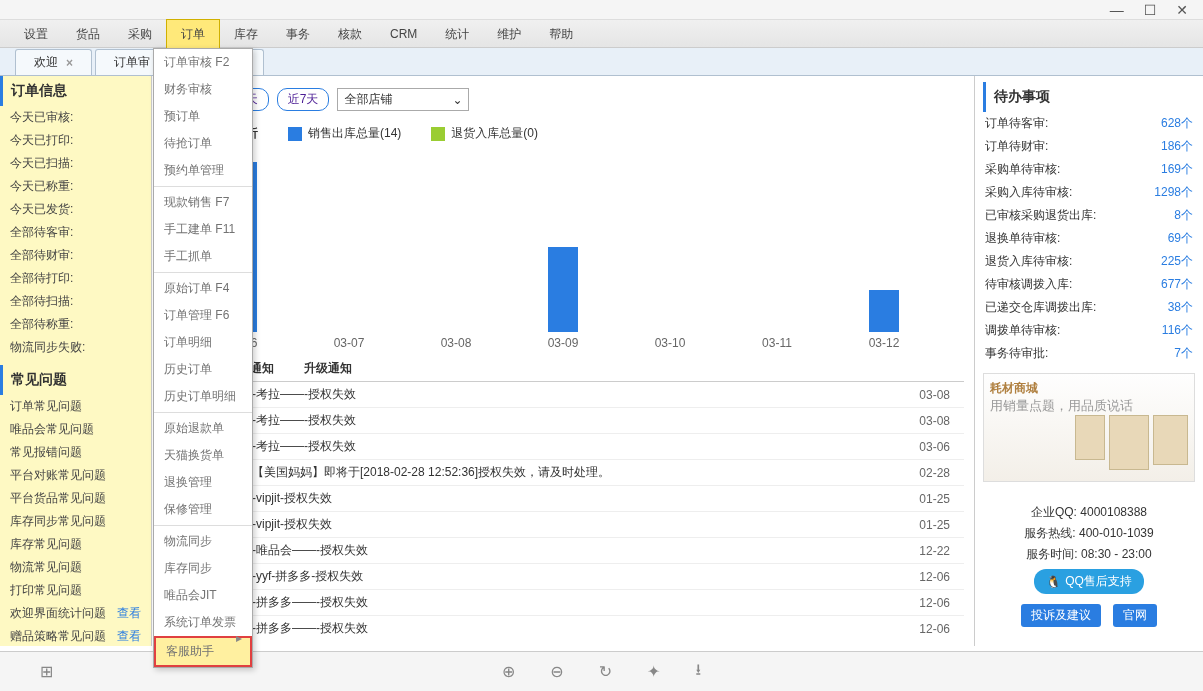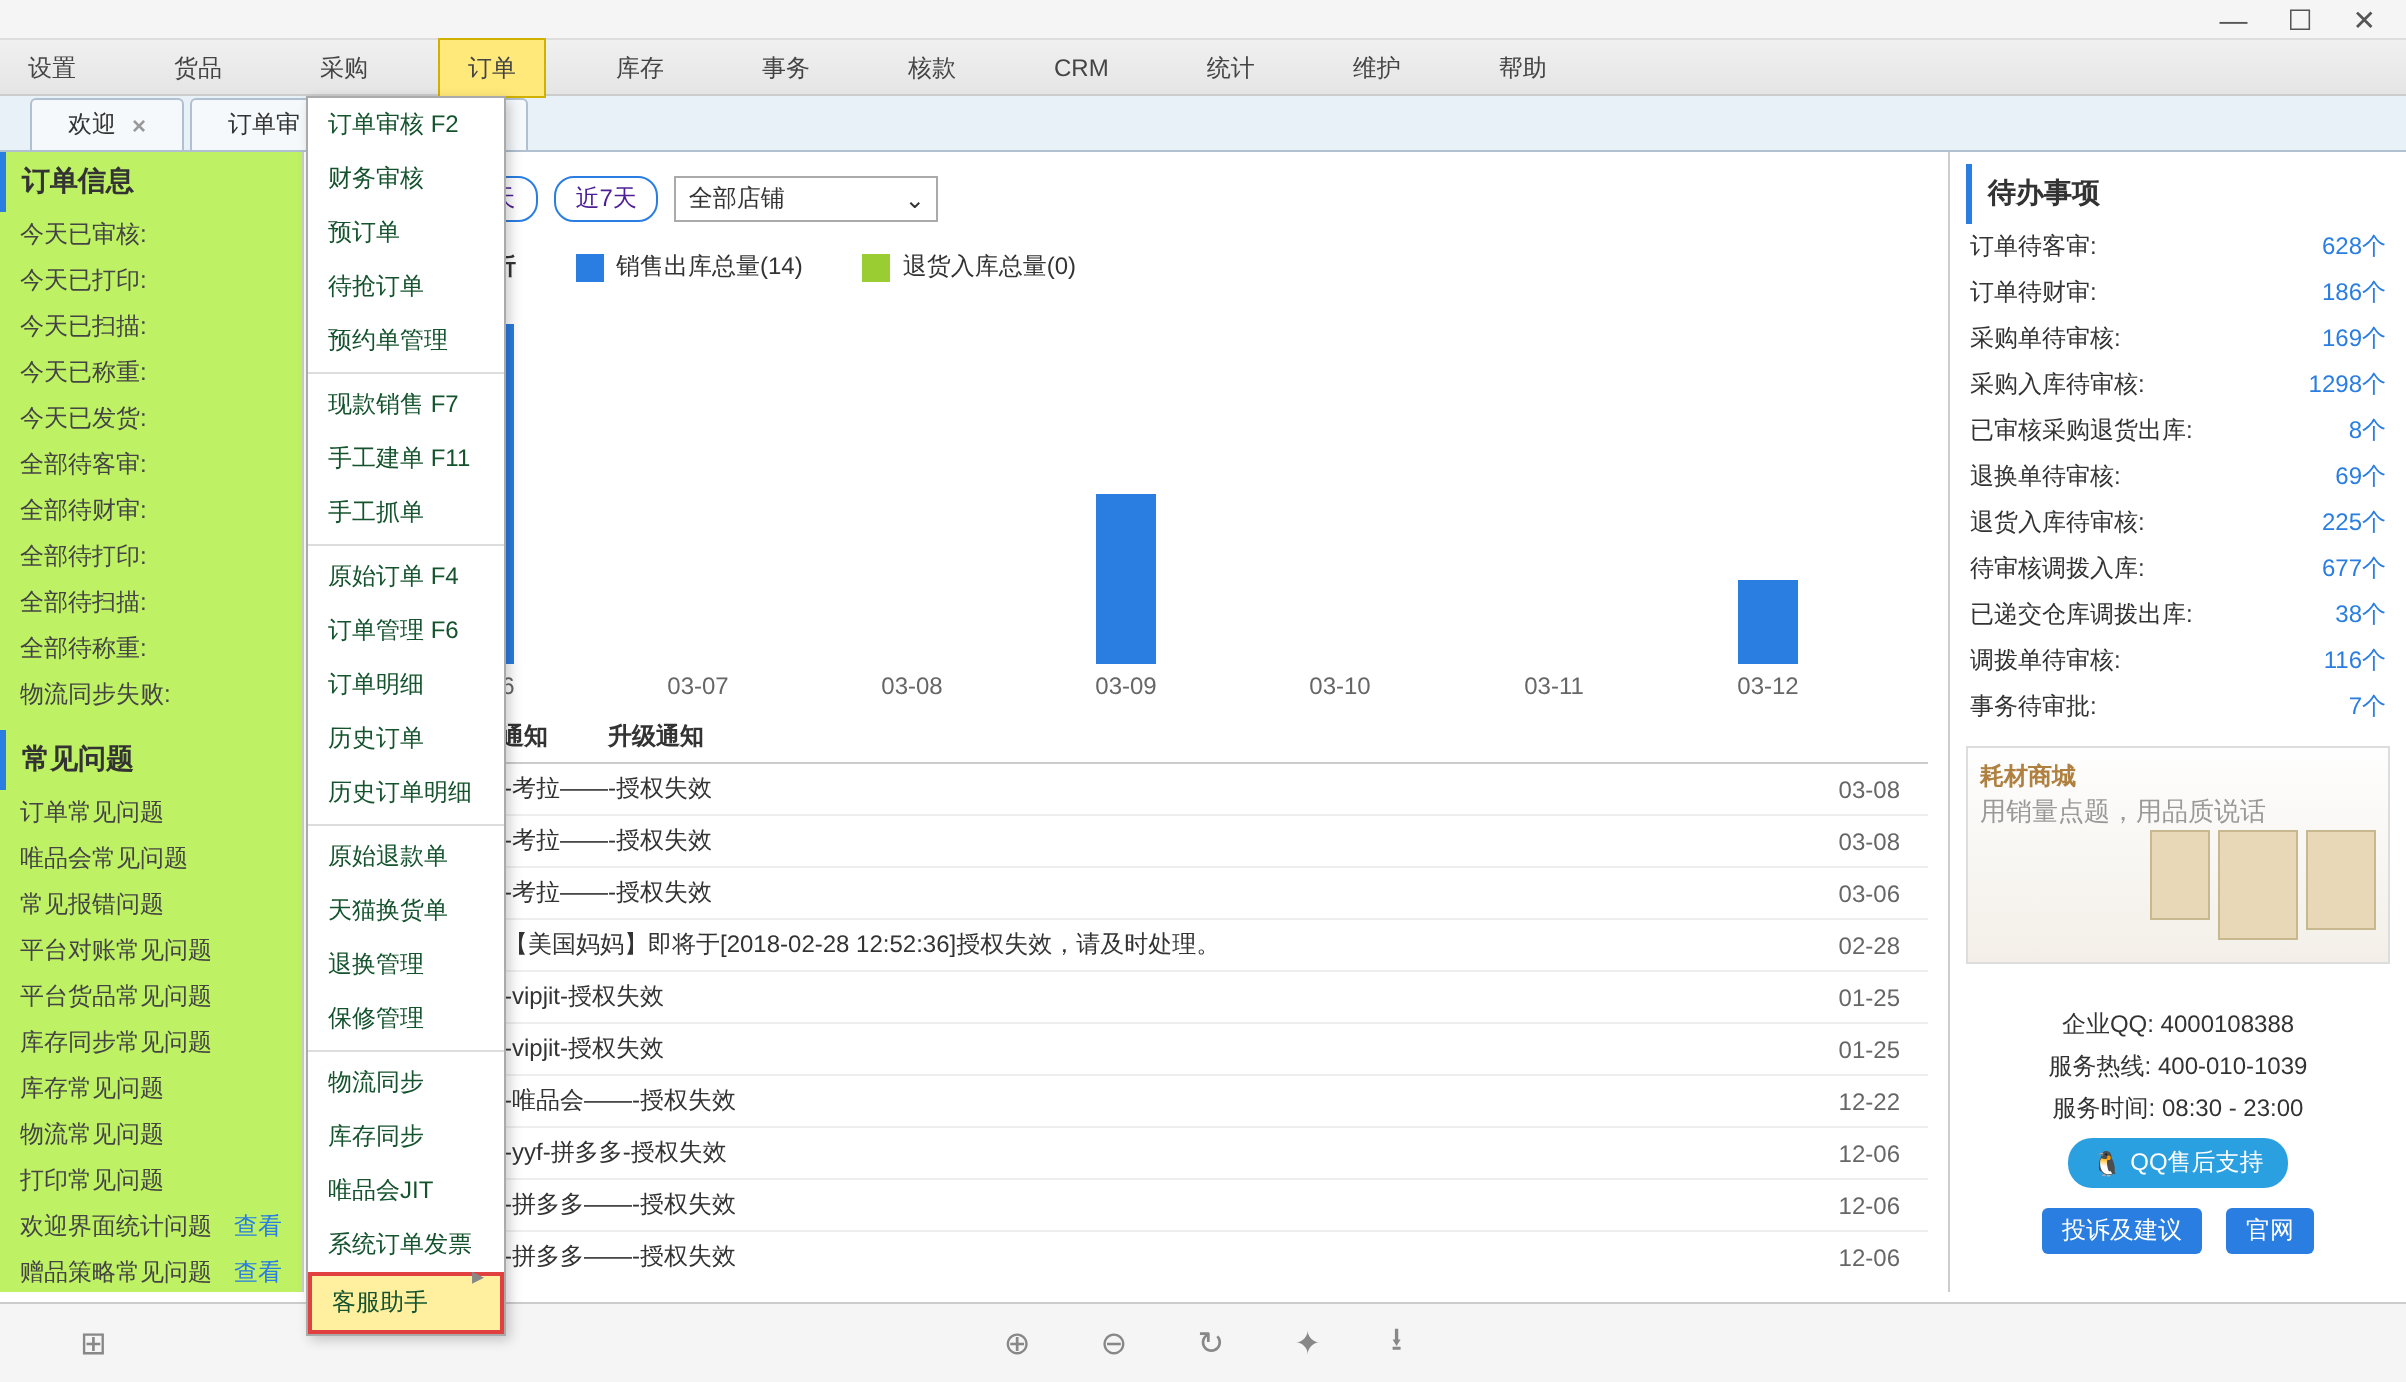"设置" .menubar { gap: 21px -> none; padding-left: none -> 10px }
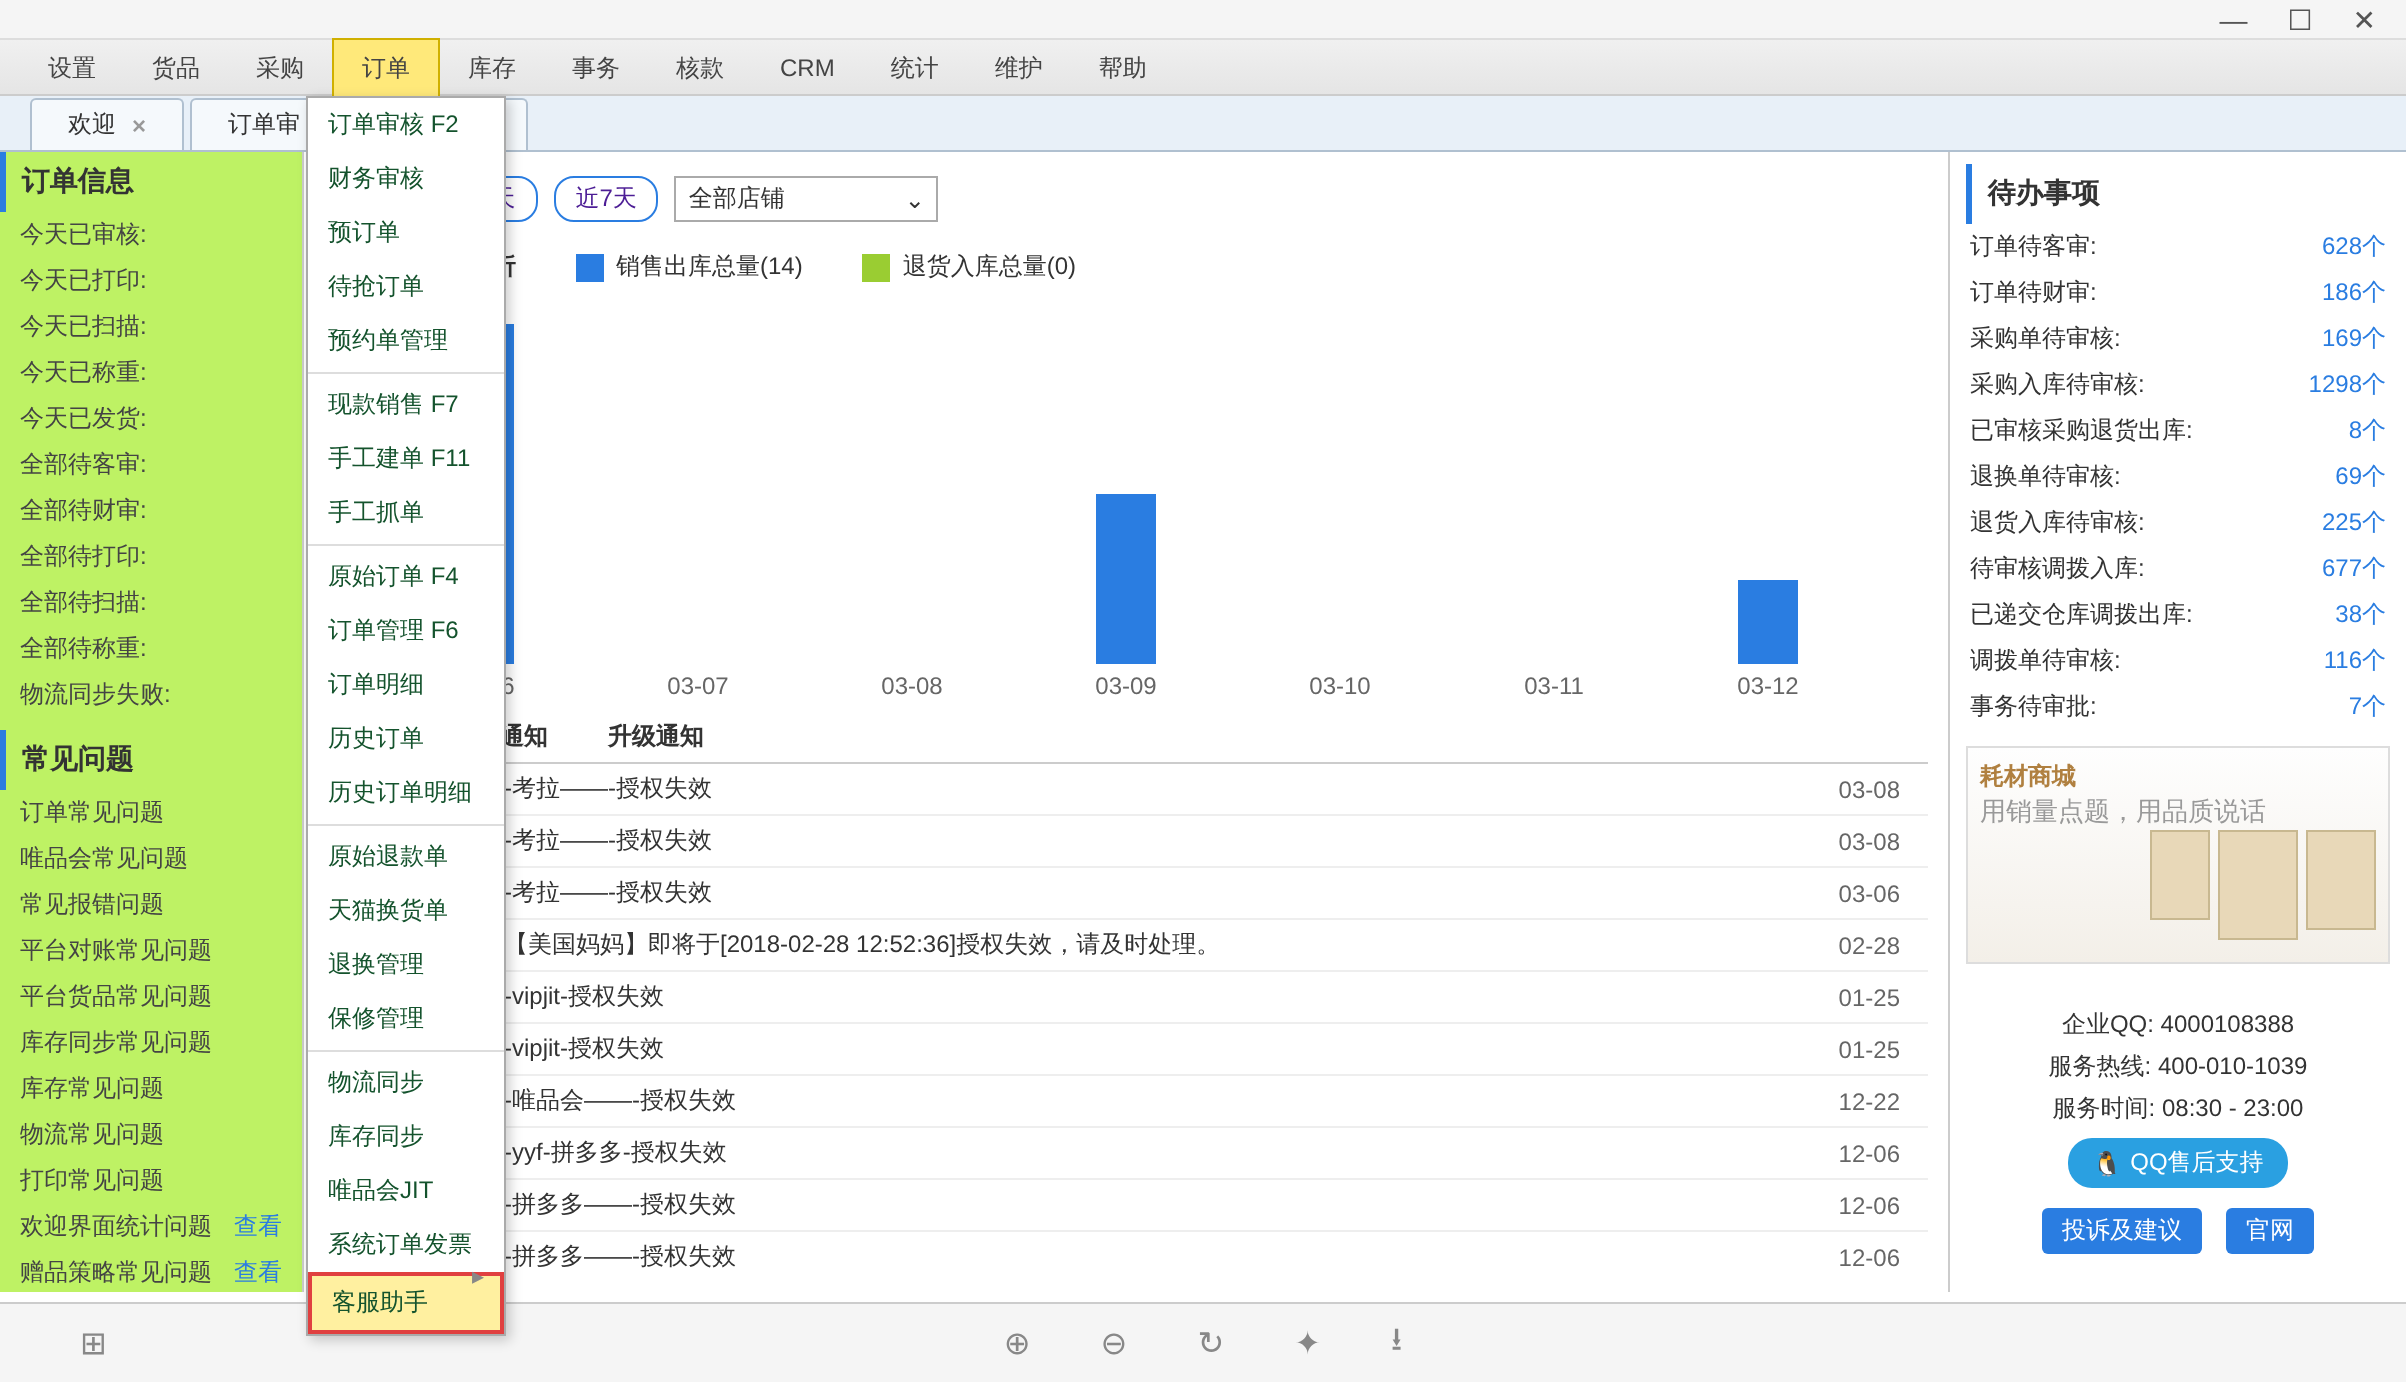"订单审核 F2" .dropdown .di { color: #14532d -> #737373 }
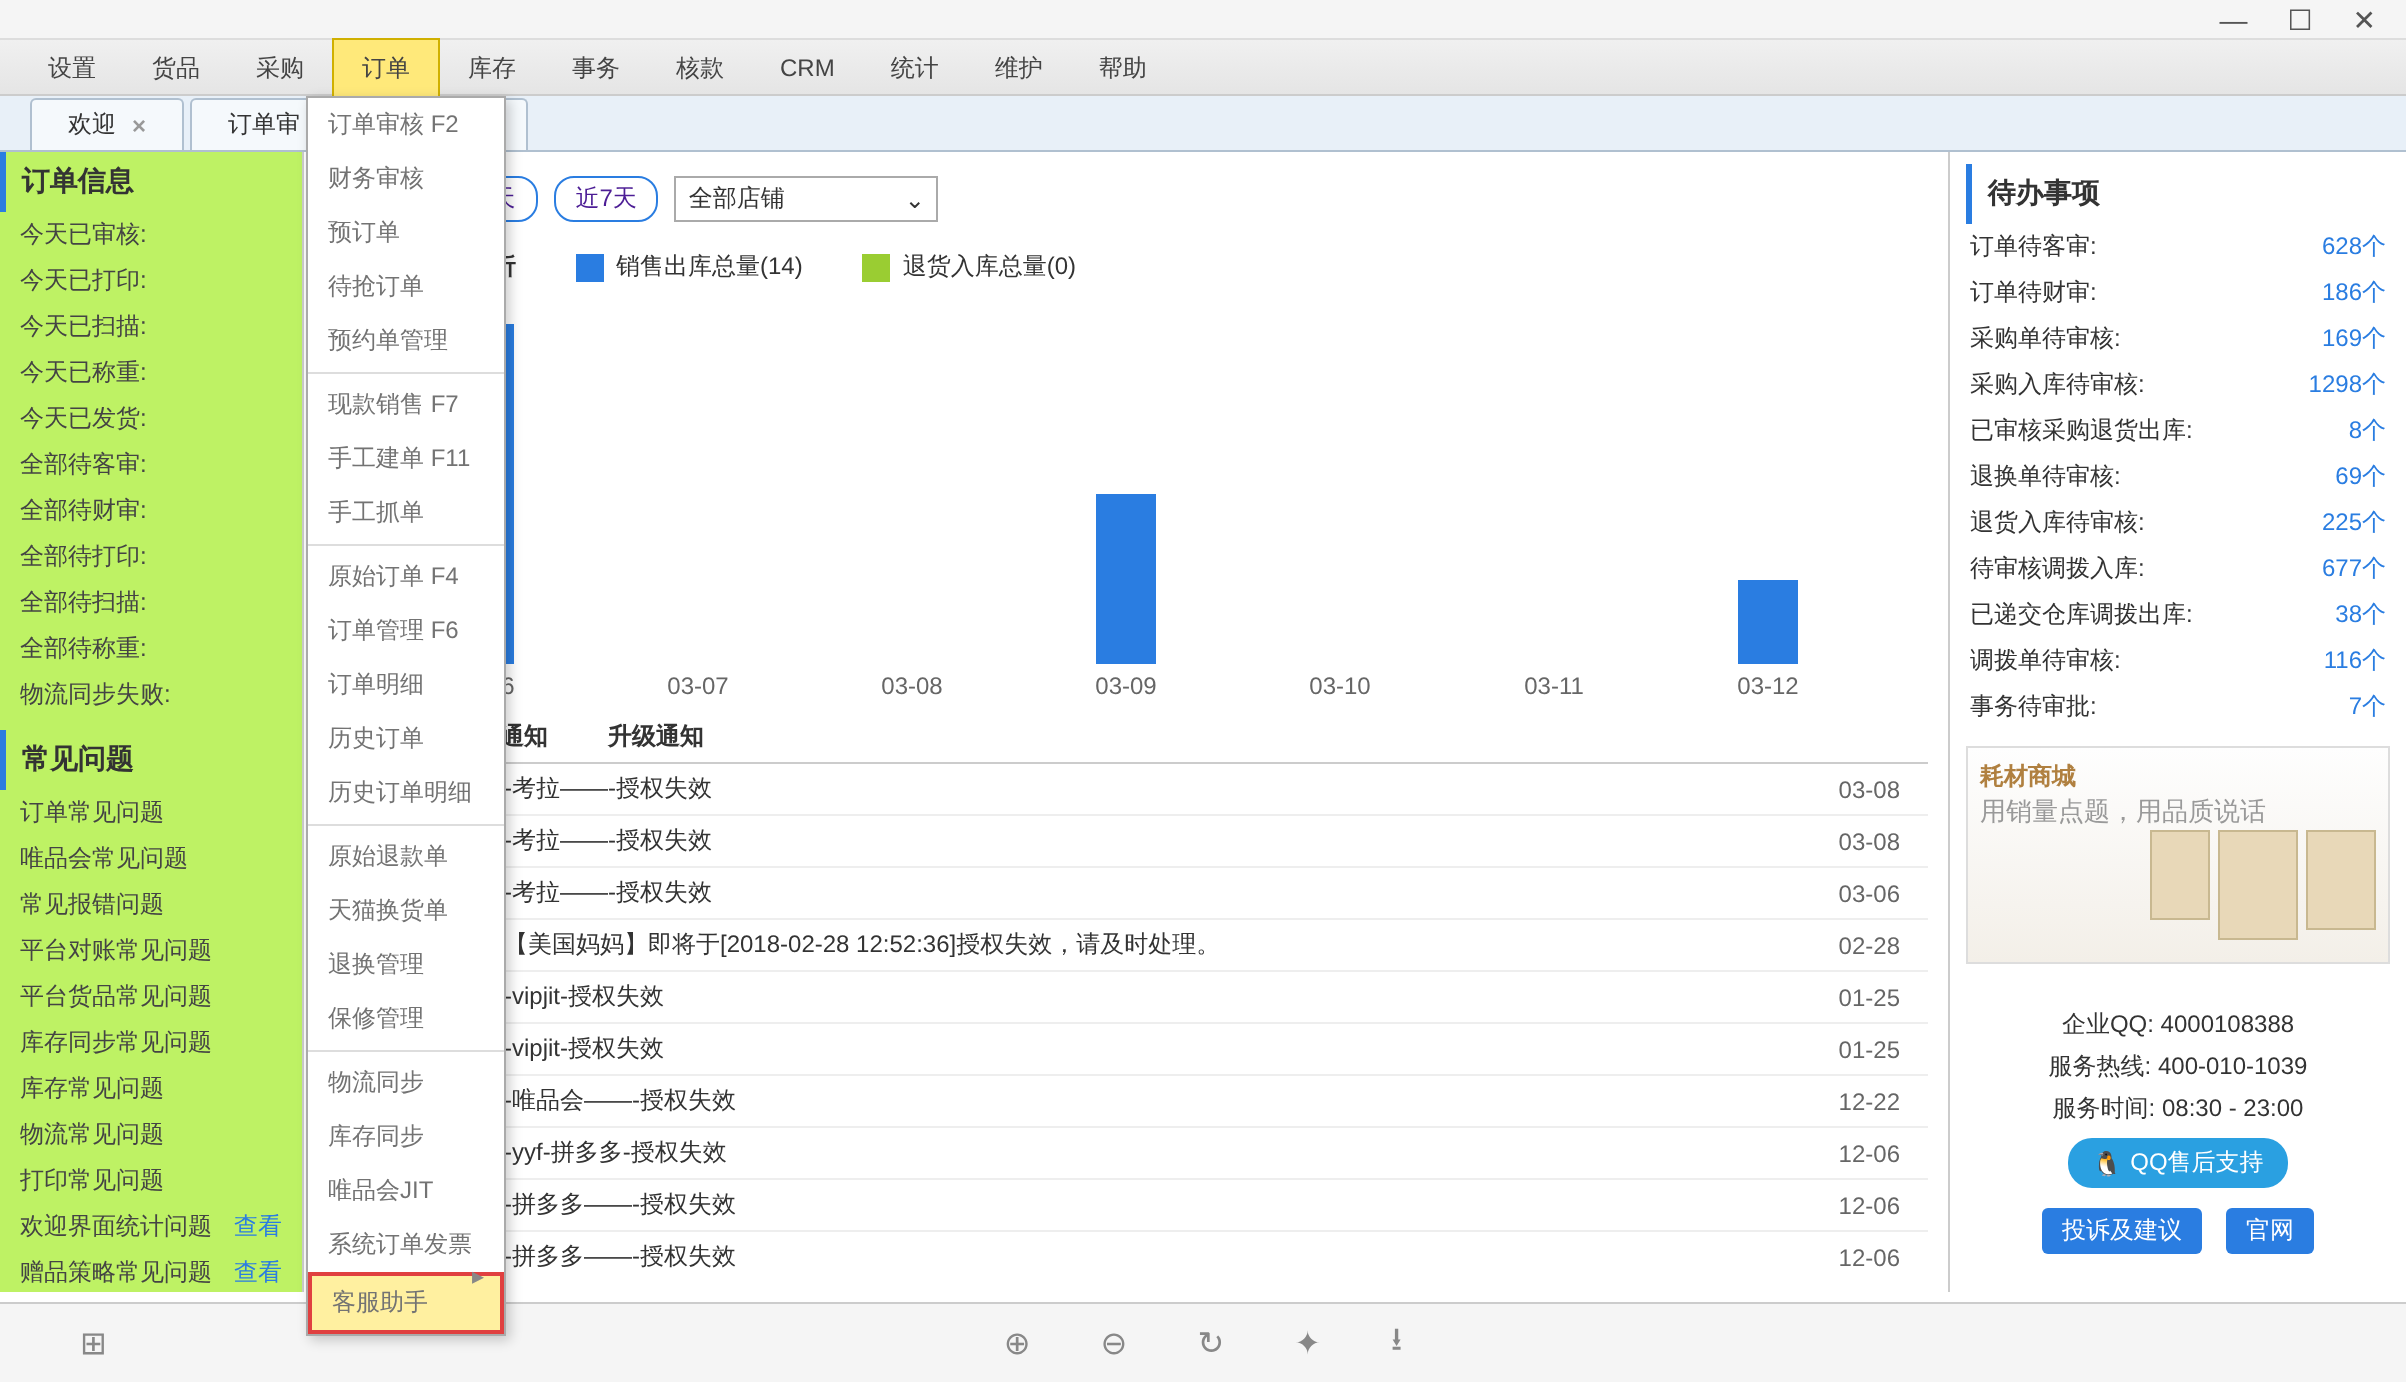"订单信息" .left { background: #bef264 -> #fef9c3 }
